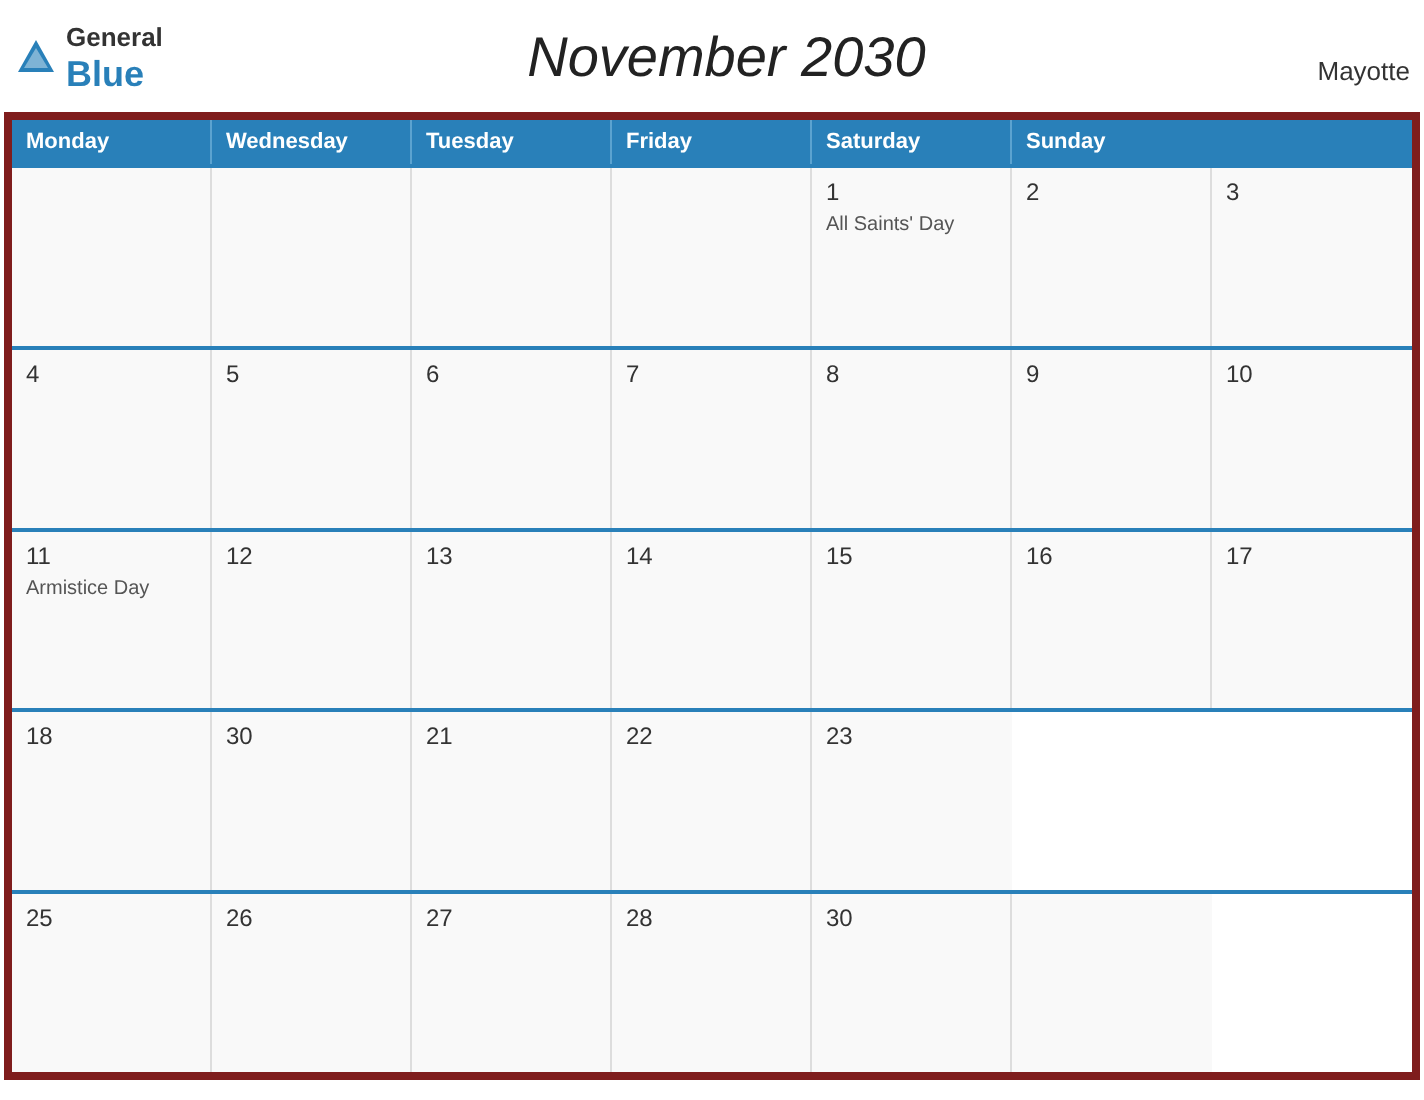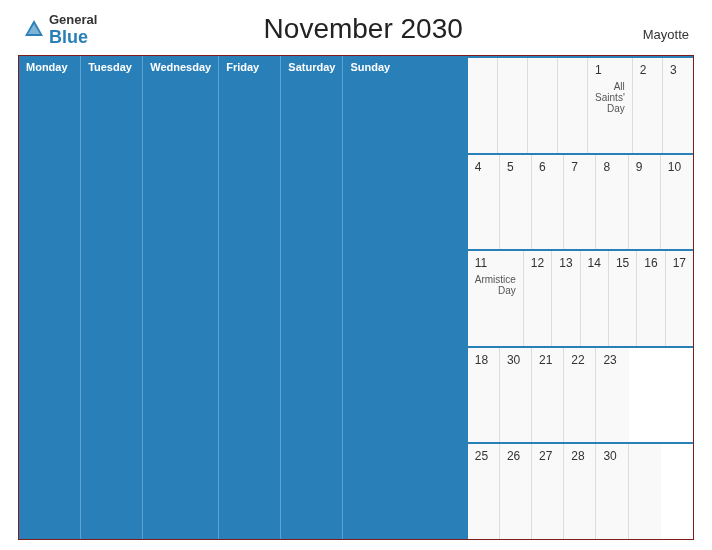"General" .page { padding: 10px 18px -> 10px 2px }
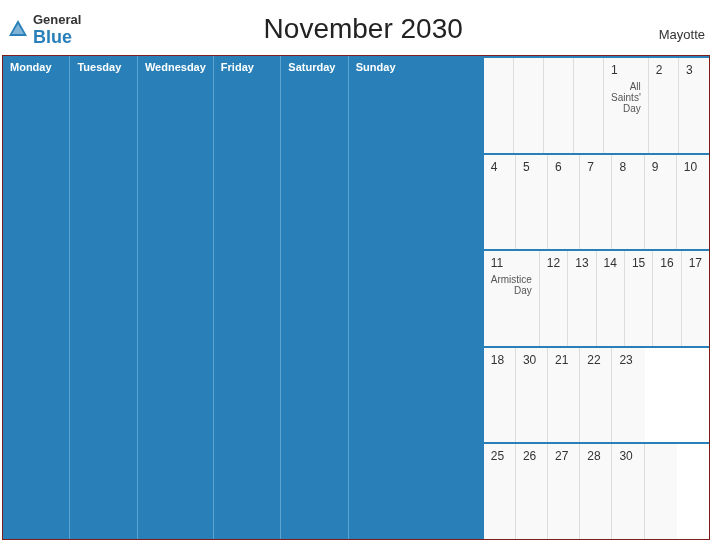"November 2030" .calendar-title { font-style: none -> italic }
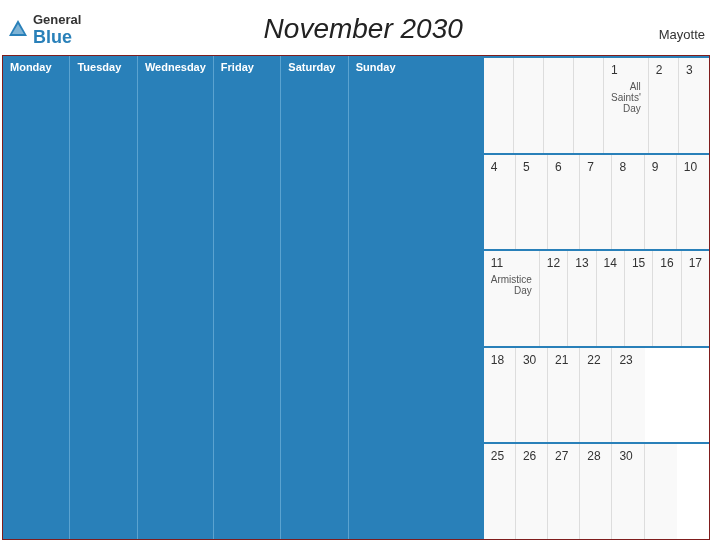"Monday" .calendar { border: 1px solid #7f1d1d -> 4px solid #7f1d1d; flex-direction: row -> column }
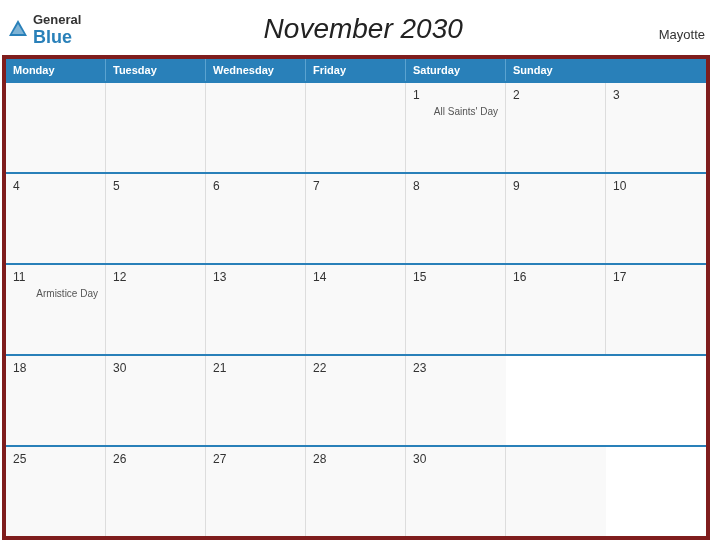"Tuesday" div.cal-header-cell { order: before "Wednesday" -> after "Wednesday" }
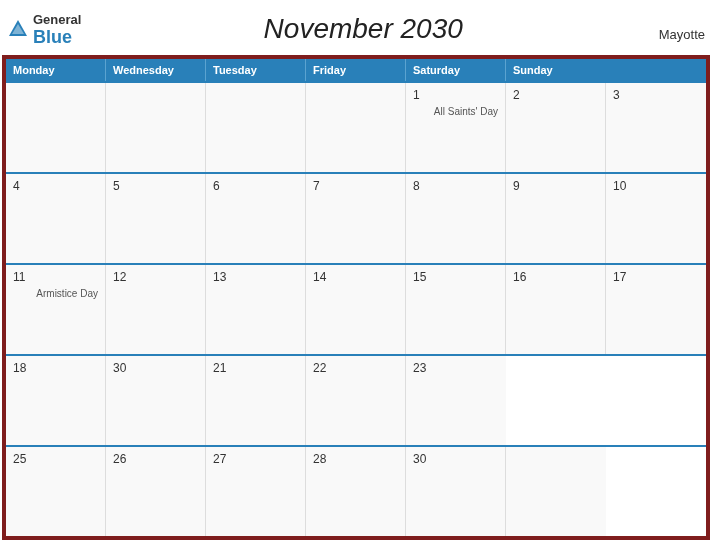"All Saints' Day" .day-event { text-align: right -> none }
